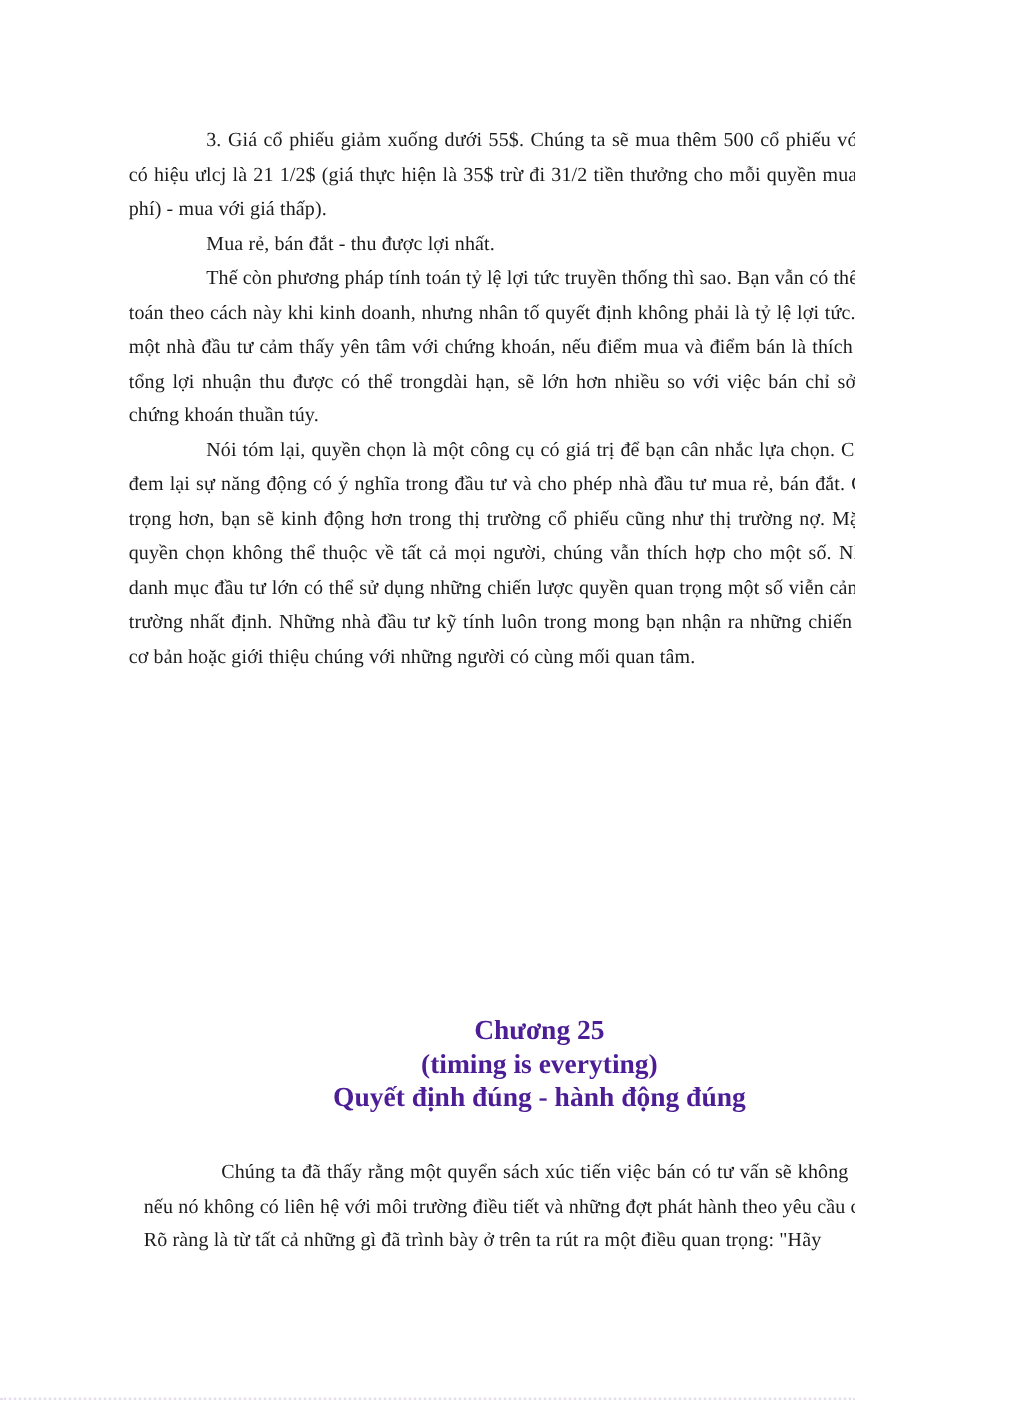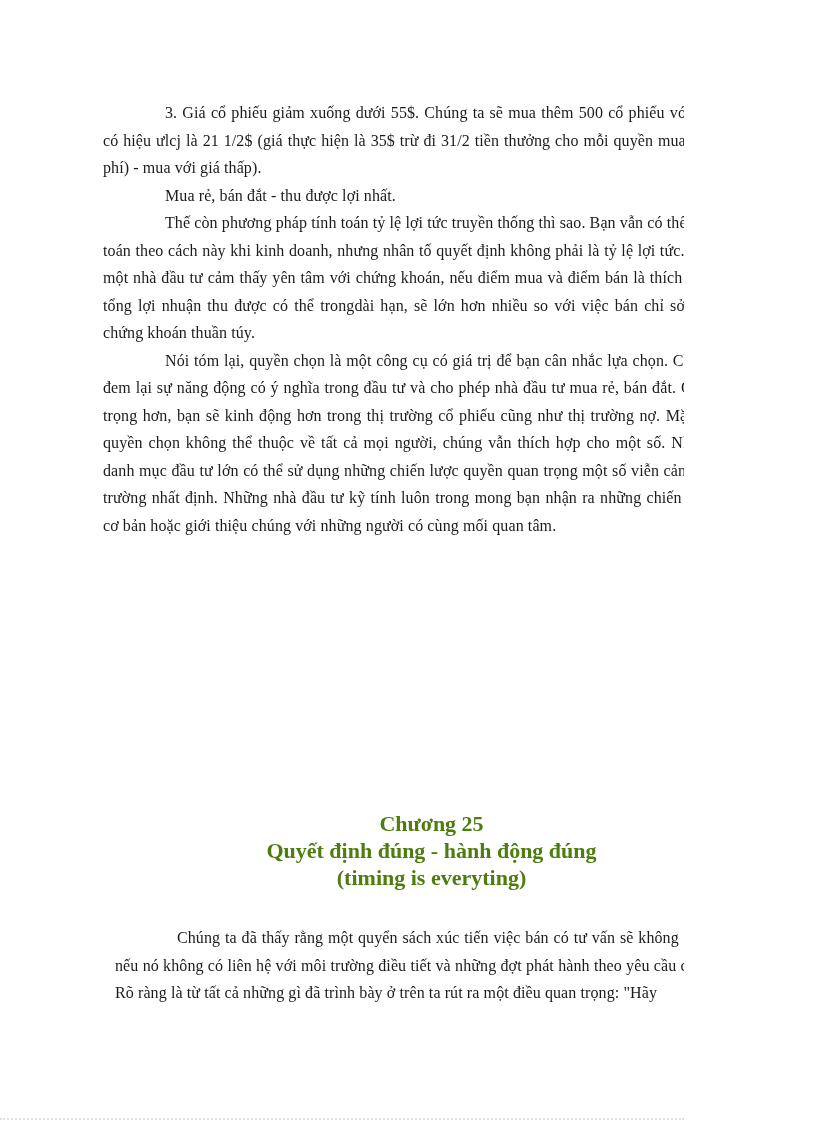"Chương 25" div.chapter-heading { color: #4d7c0f -> #4c1d95 }
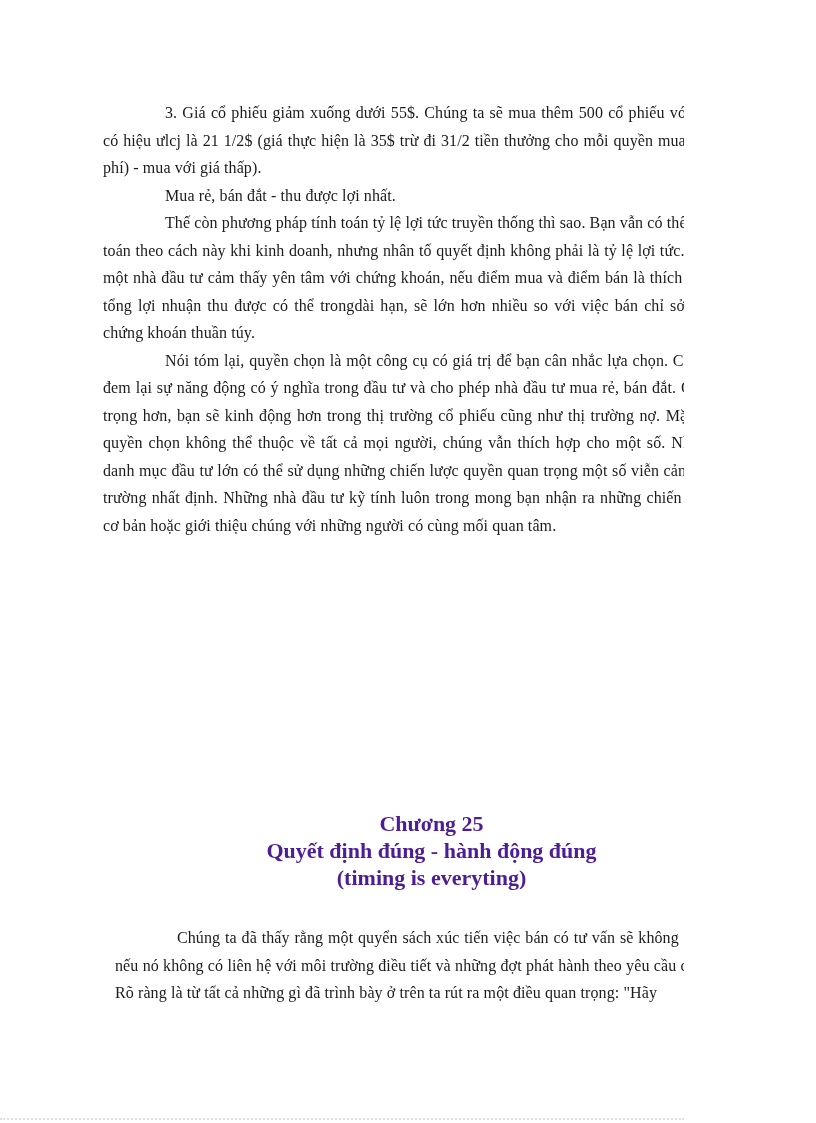"Quyết định đúng - hành" div { order: before "(timing is everyting)" -> after "(timing is everyting)" }
